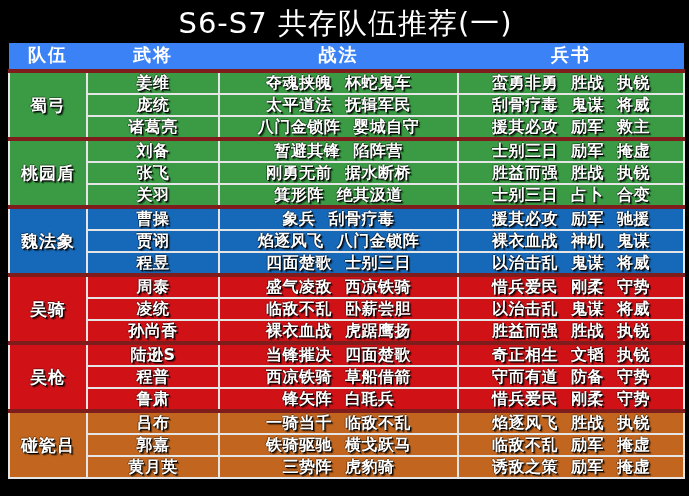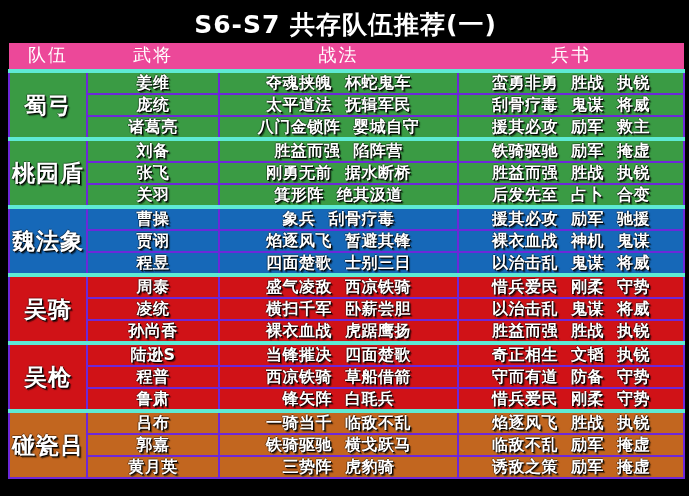"S6-S7 共存队伍推荐(一)" .title-bar { font-size: 25px -> 29px; font-weight: bold -> normal }
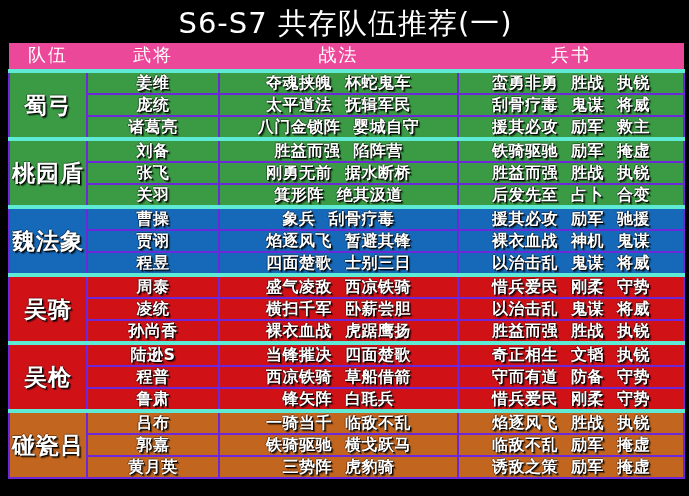"队伍" thead th { background: #ec4899 -> #3b82f6; font-weight: normal -> bold }
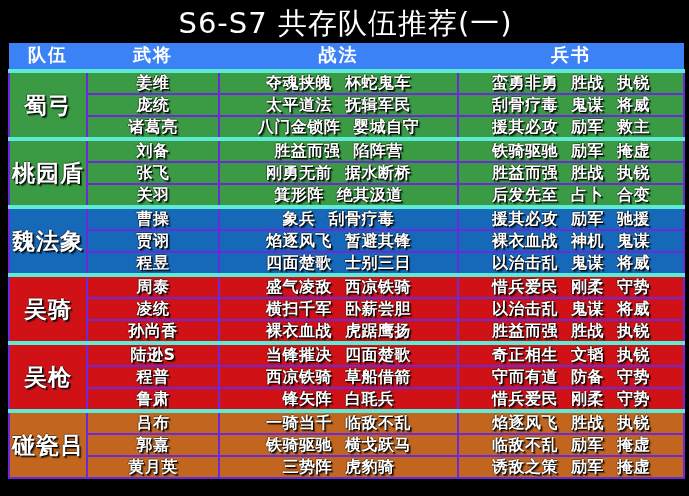"姜维" tr.group-start td { border-top: 4px solid #5eead4 -> 4px solid #7f1d1d }
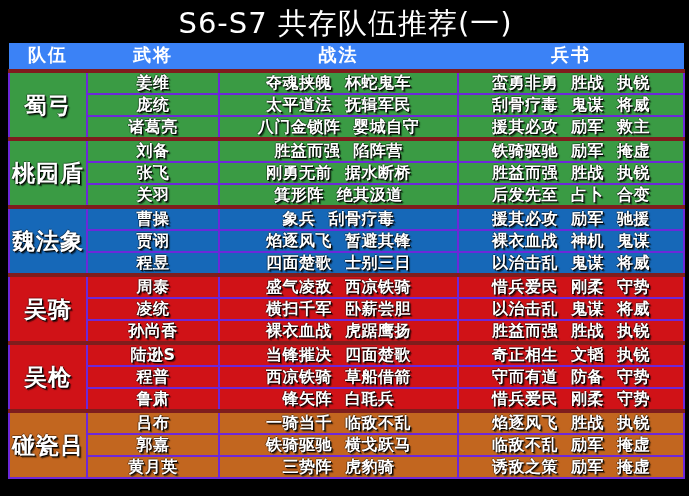"蜀弓" td.team { font-size: 23px -> 17px }
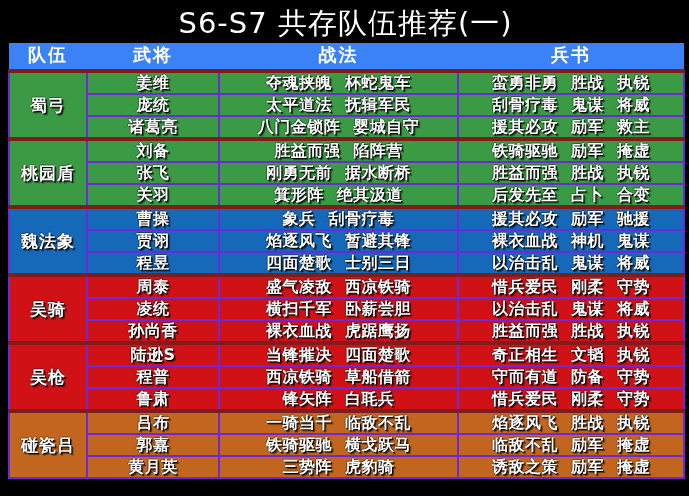"庞统" tbody td { border: 2px solid #6d28d9 -> 2px solid #e5e5e5 }
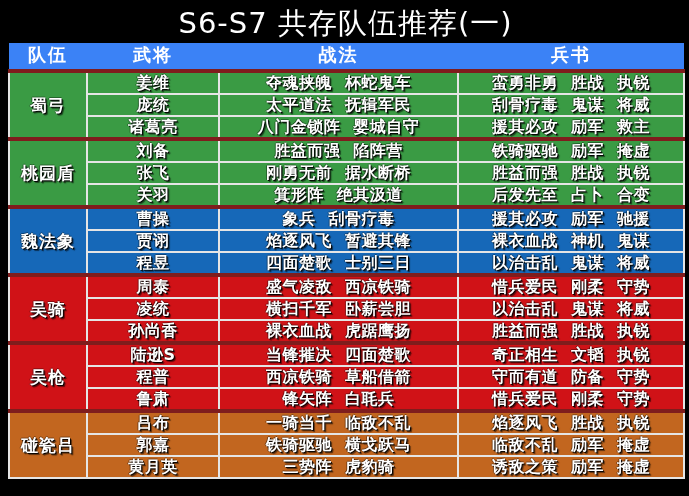"胜益而强 陷阵营" td.tactics { text: 胜益而强 -> 暂避其锋 }
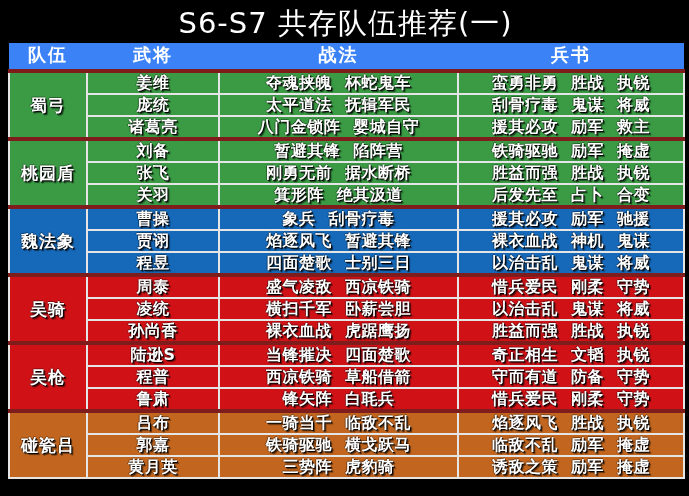"铁骑驱驰 励军 掩虚" td.books { text: 铁骑驱驰 -> 士别三日 }
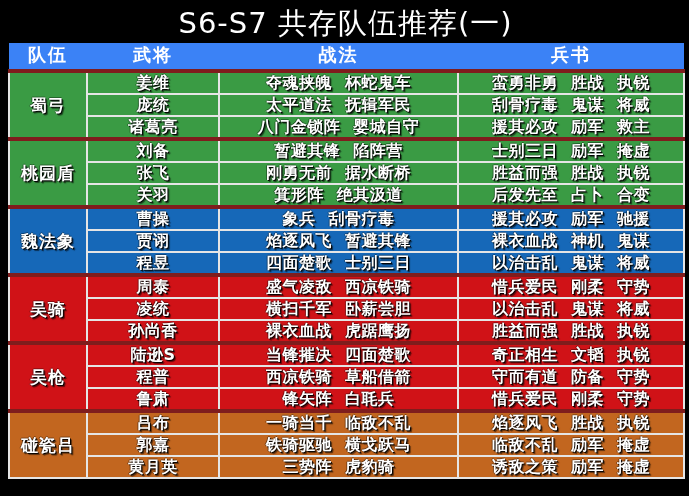"后发先至 占卜 合变" td.books { text: 后发先至 -> 士别三日 }
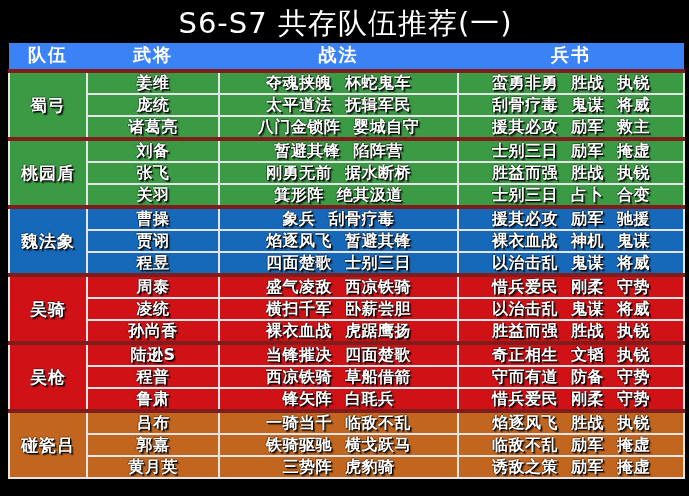"焰逐风飞 暂避其锋" td.tactics { text: 暂避其锋 -> 八门金锁阵 }
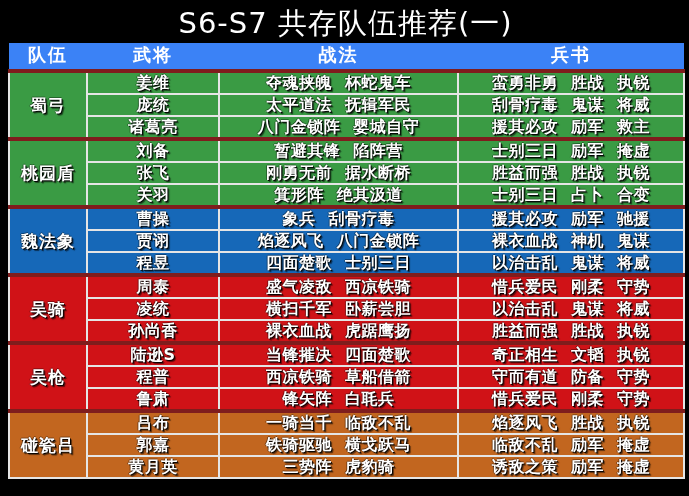"横扫千军 卧薪尝胆" td.tactics { text: 横扫千军 -> 临敌不乱 }
